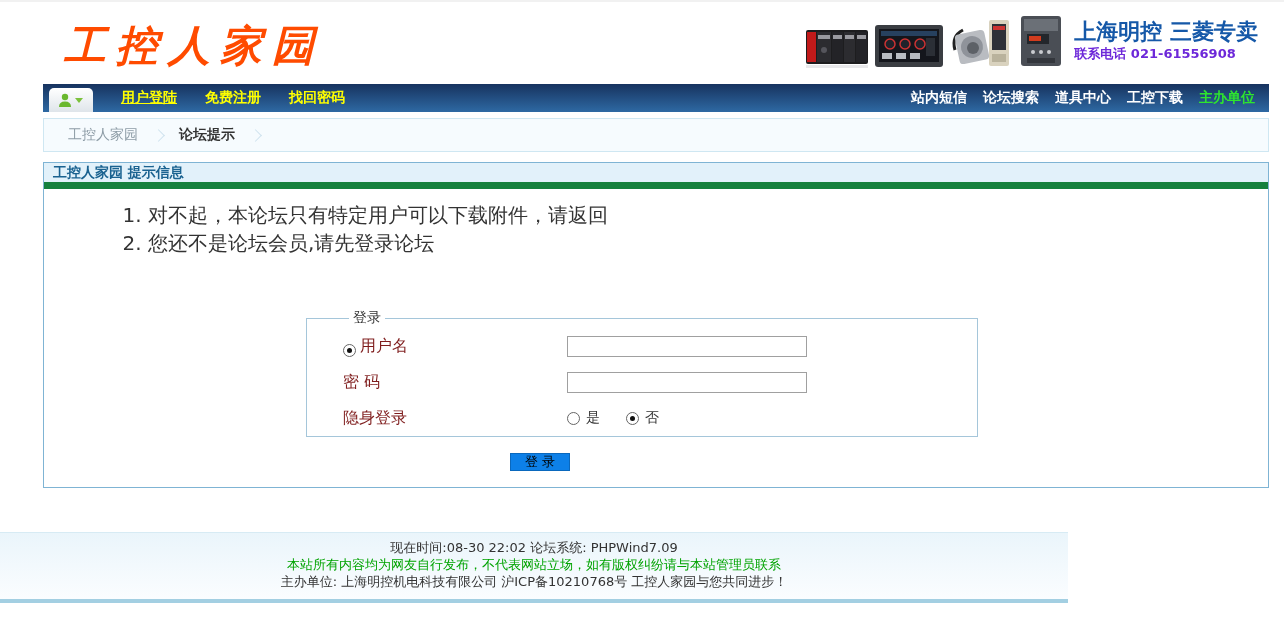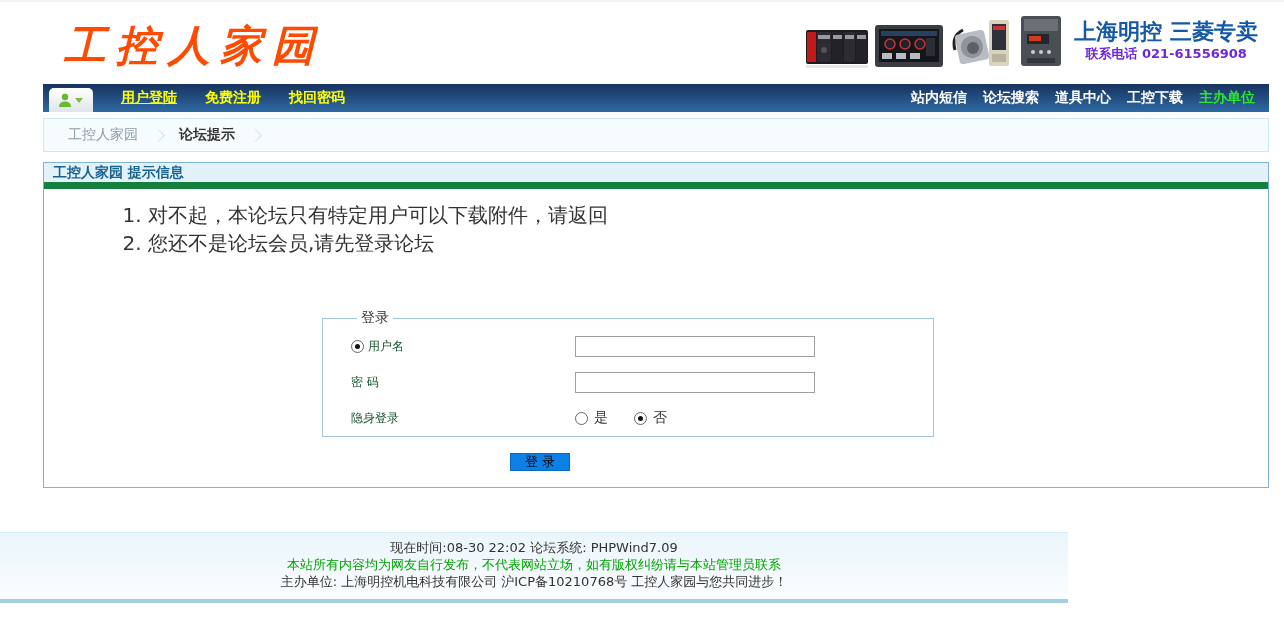"上海明控 三菱专卖" .brand { text-align: center -> left }
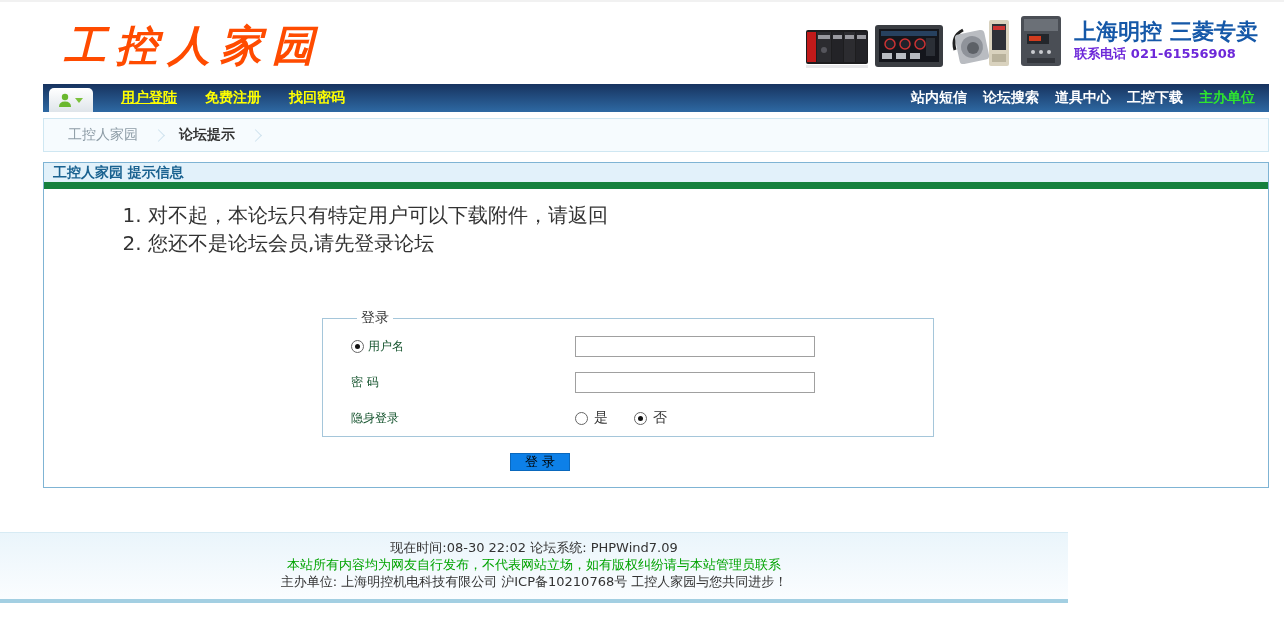"登录" .login-fs { left: 278px -> 262px; padding: 0 0 0 28px -> 0 0 0 36px; width: 612px -> 672px }
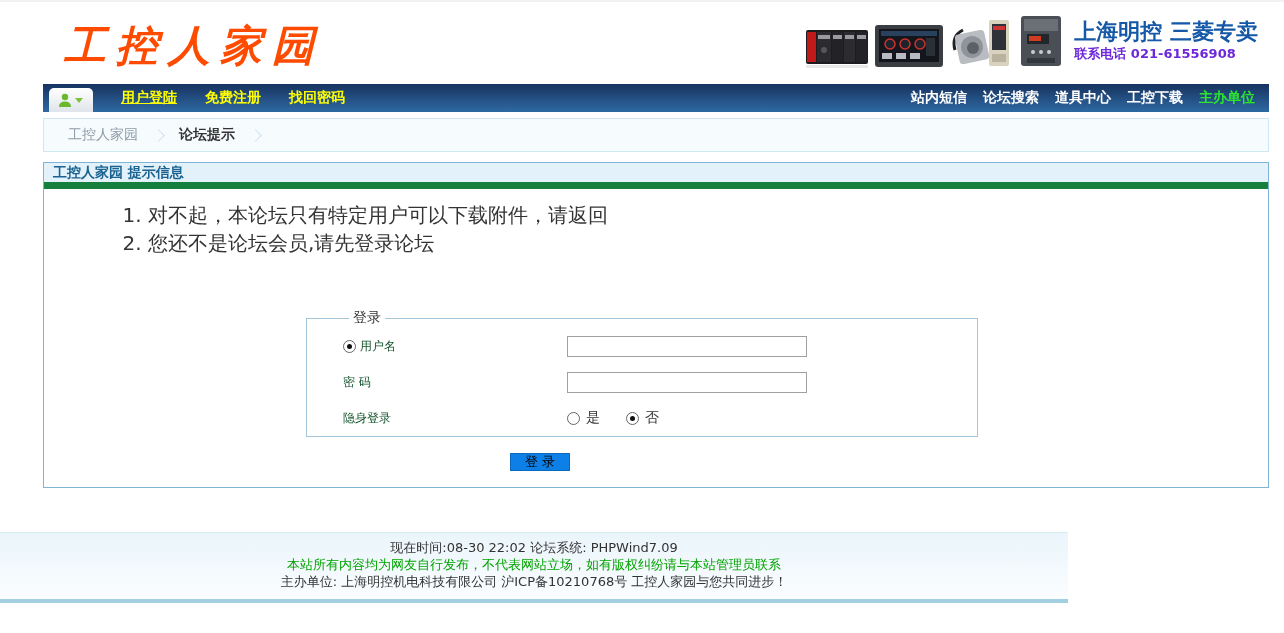"用户名" .frow .lbl { align-items: center -> flex-end; color: #14532d -> #7f1d1d; font-size: 12px -> 16px }
